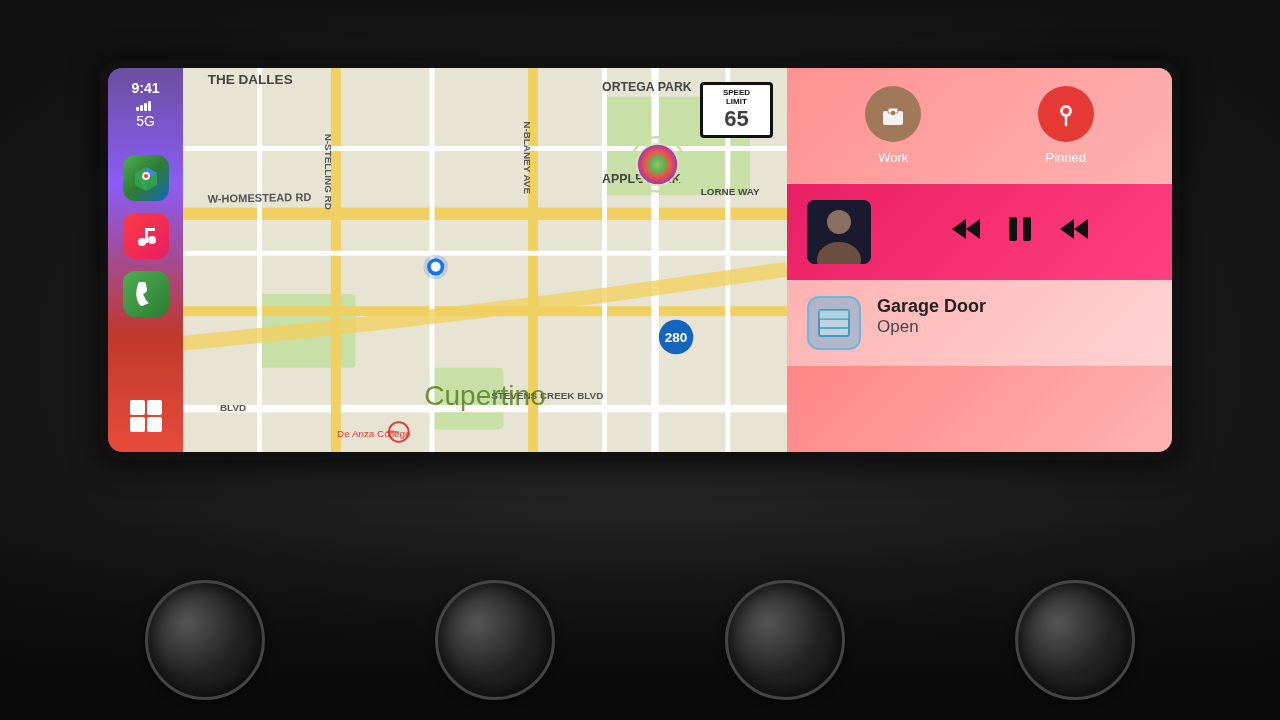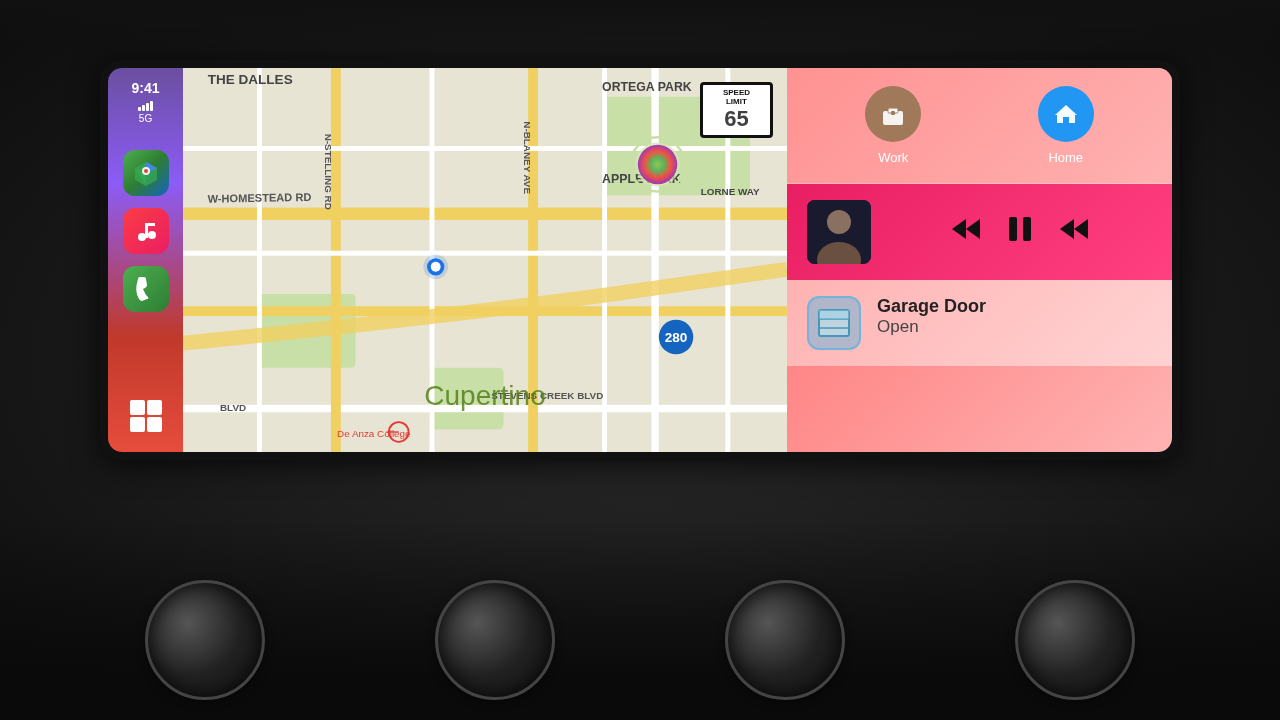"5G" .signal-info { font-size: 10px -> 14px }
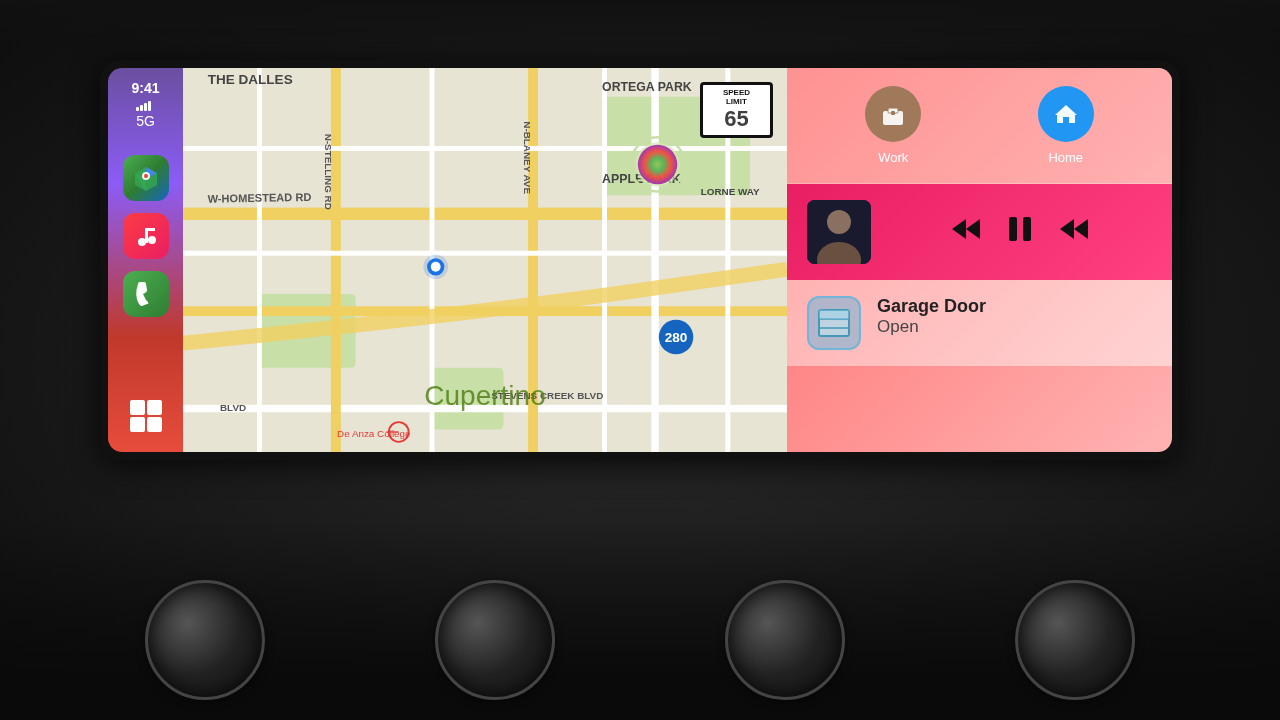"Home" div.nav-item { html: <div> <div> <svg> <polygon></polygon> </svg> </div> <span>Home</span> </div> -> none }
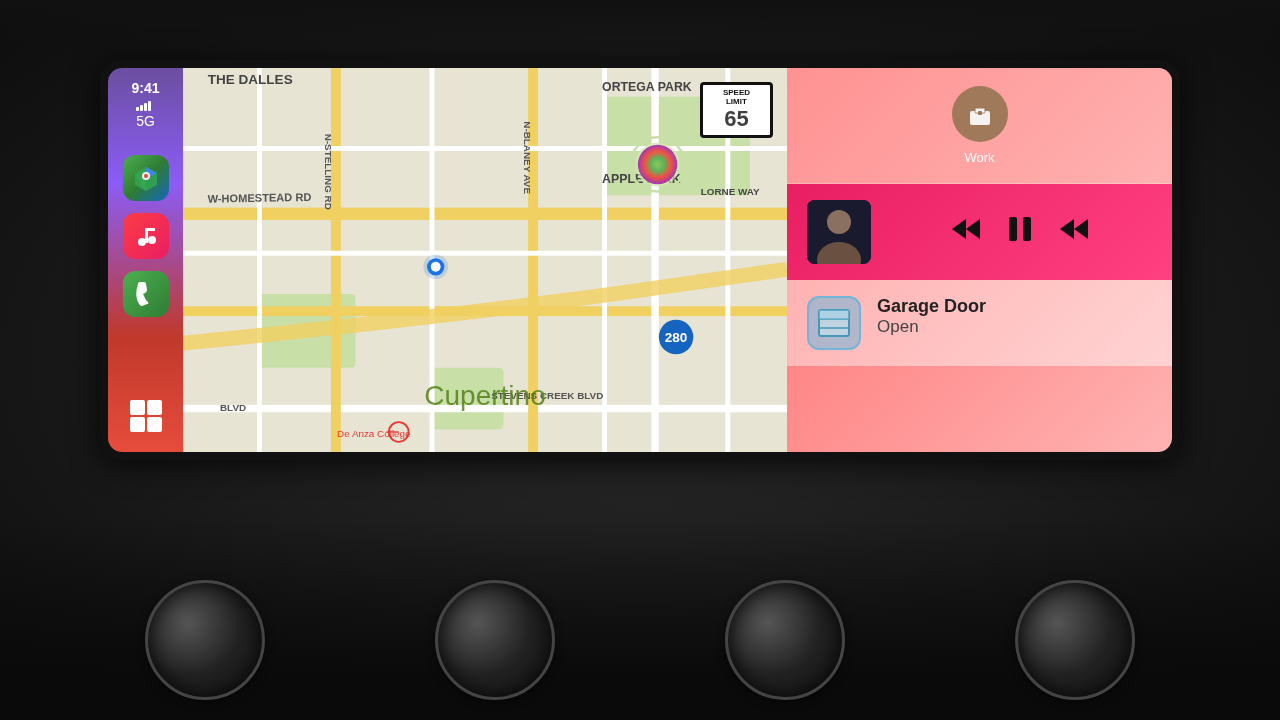"Pinned" div.nav-item { html: none -> <div> <div> <svg> <circle></circle> <circle></circle> <path></path> </svg> </div> <span>Pinned</span> </div> }
